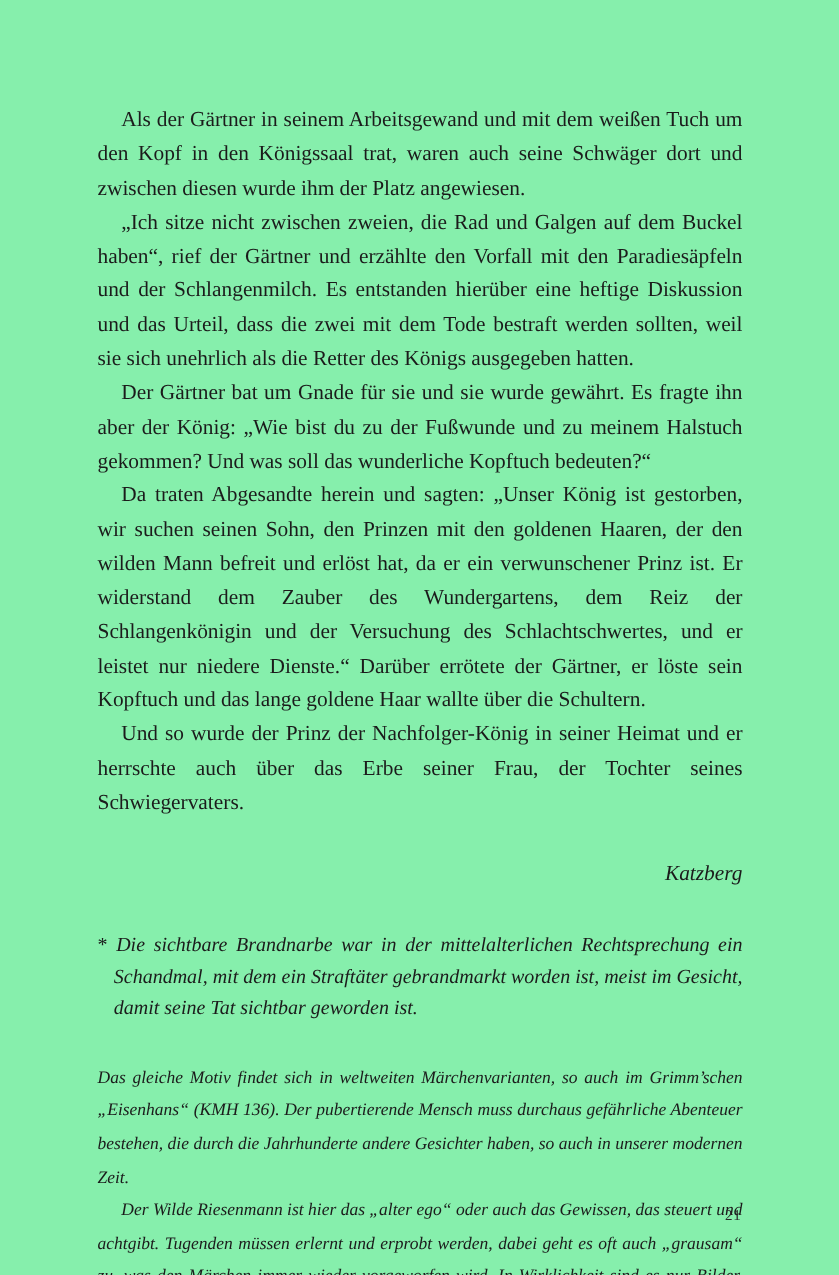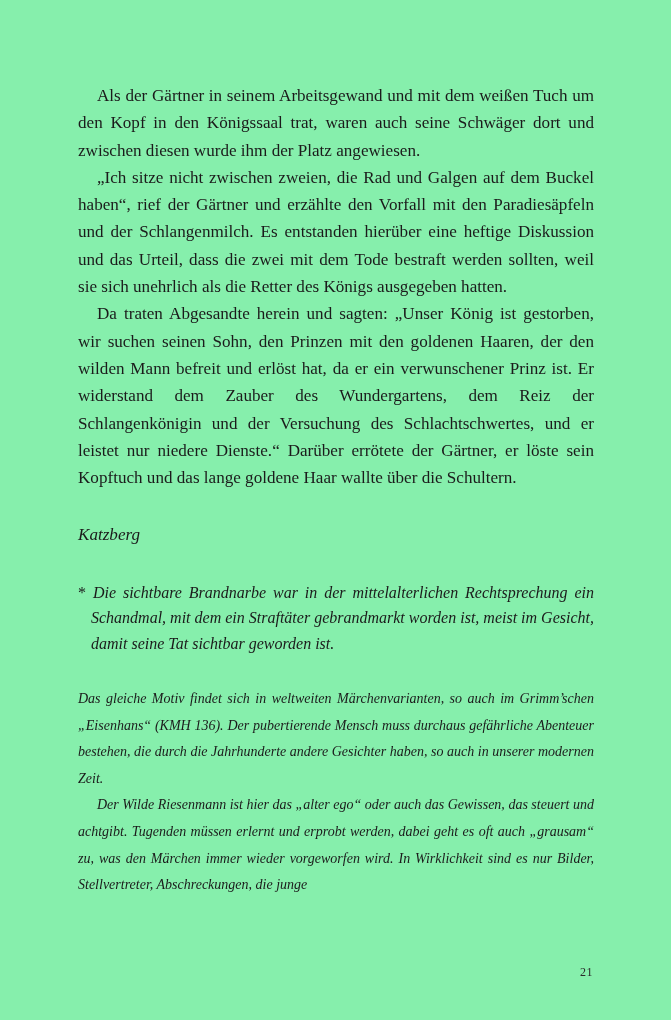"Der Gärtner bat um Gnade" p.body-par { html: none -> <p>Der Gärtner bat um Gnade für sie und sie wurde gewährt. Es fragte ihn aber der König: „Wie bist du zu der Fußwunde und zu meinem Halstuch gekommen? Und was soll das wunderliche Kopftuch bedeuten?“</p> }
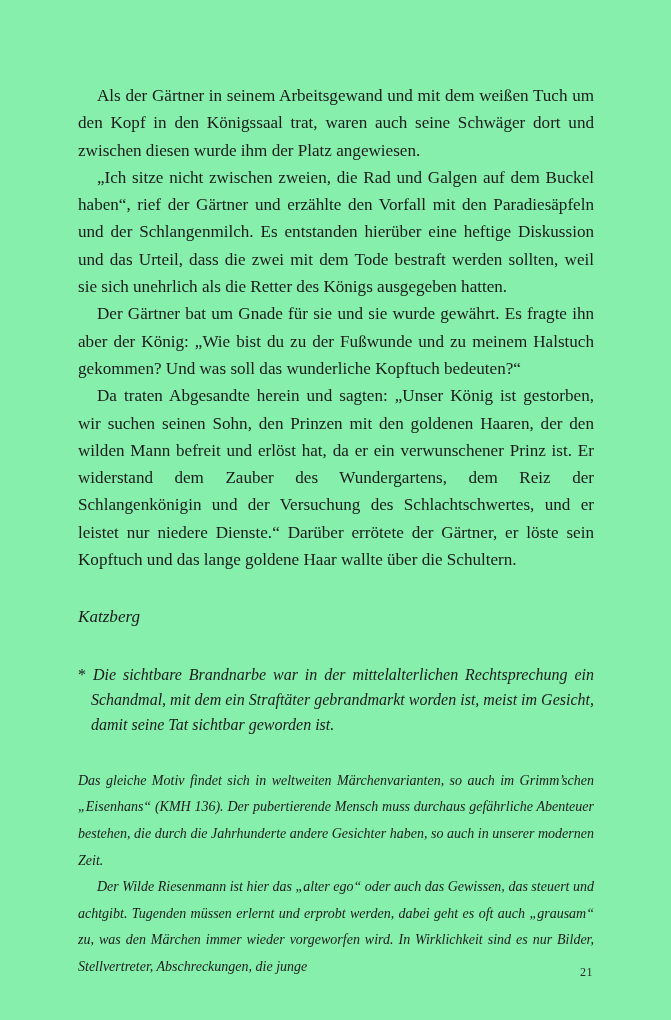"Und so wurde der Prinz" p.body-par { html: none -> <p>Und so wurde der Prinz der Nachfolger-König in seiner Heimat und er herrschte auch über das Erbe seiner Frau, der Tochter seines Schwiegervaters.</p> }
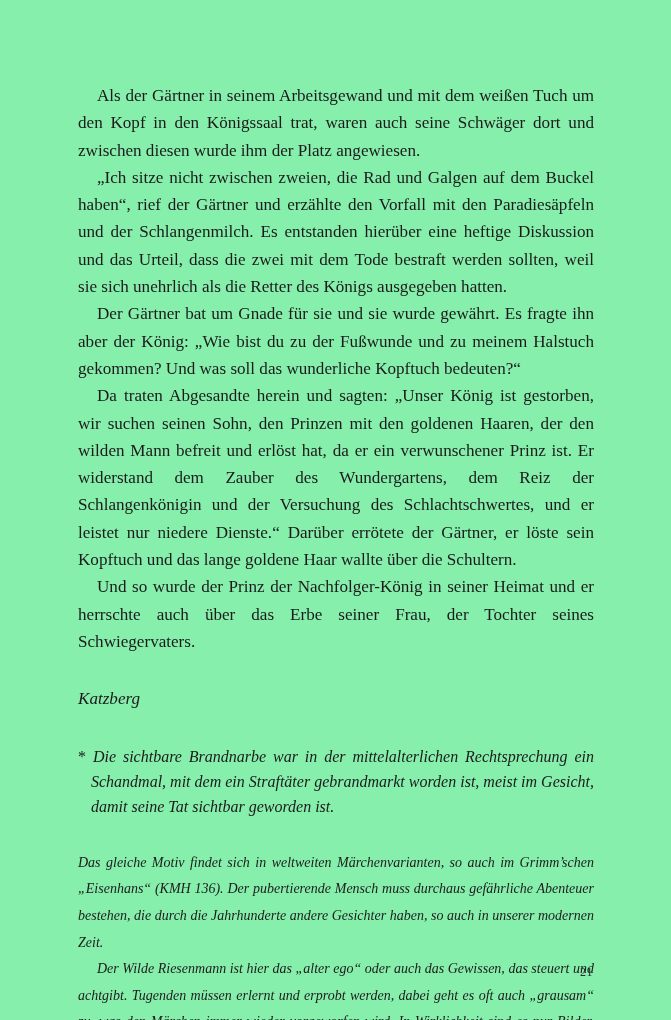"Katzberg" .signature-block { text-align: left -> right }
